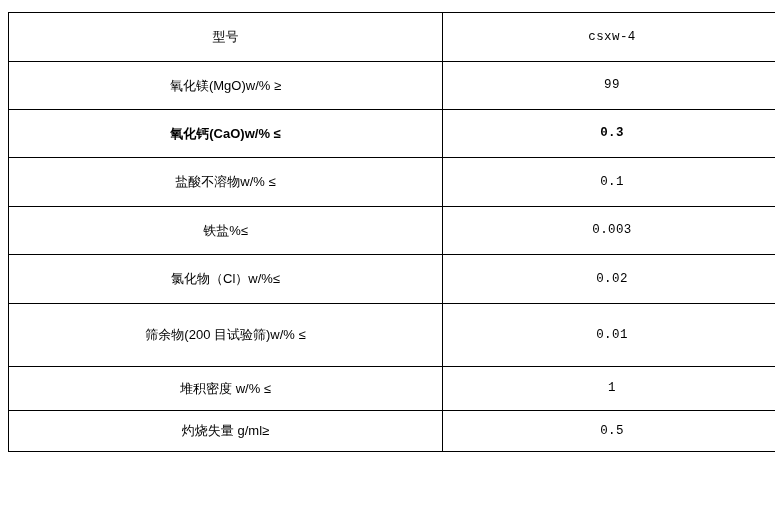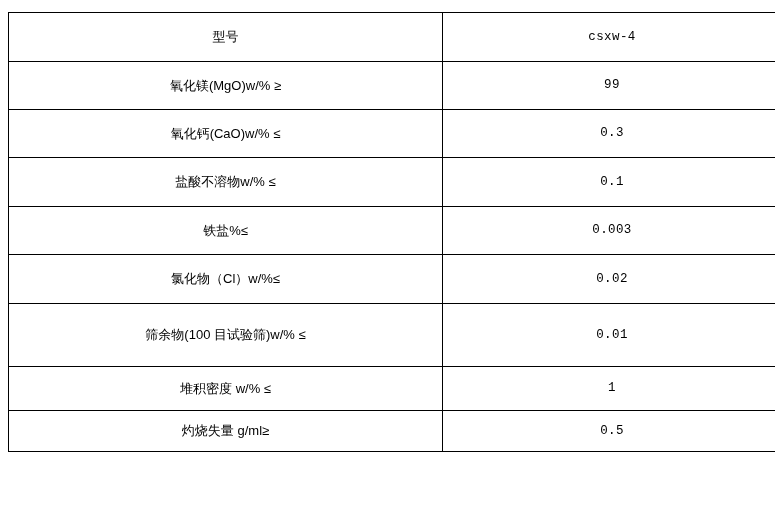"氧化钙(CaO)w/% ≤" .r-2 td { font-weight: none -> bold }
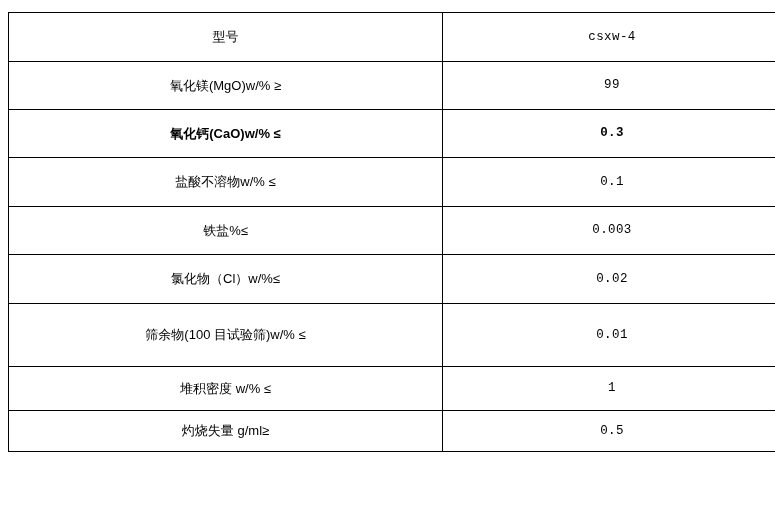"筛余物(100 目试验筛)w/% ≤" td.label-cell { text: 100 -> 200 }
